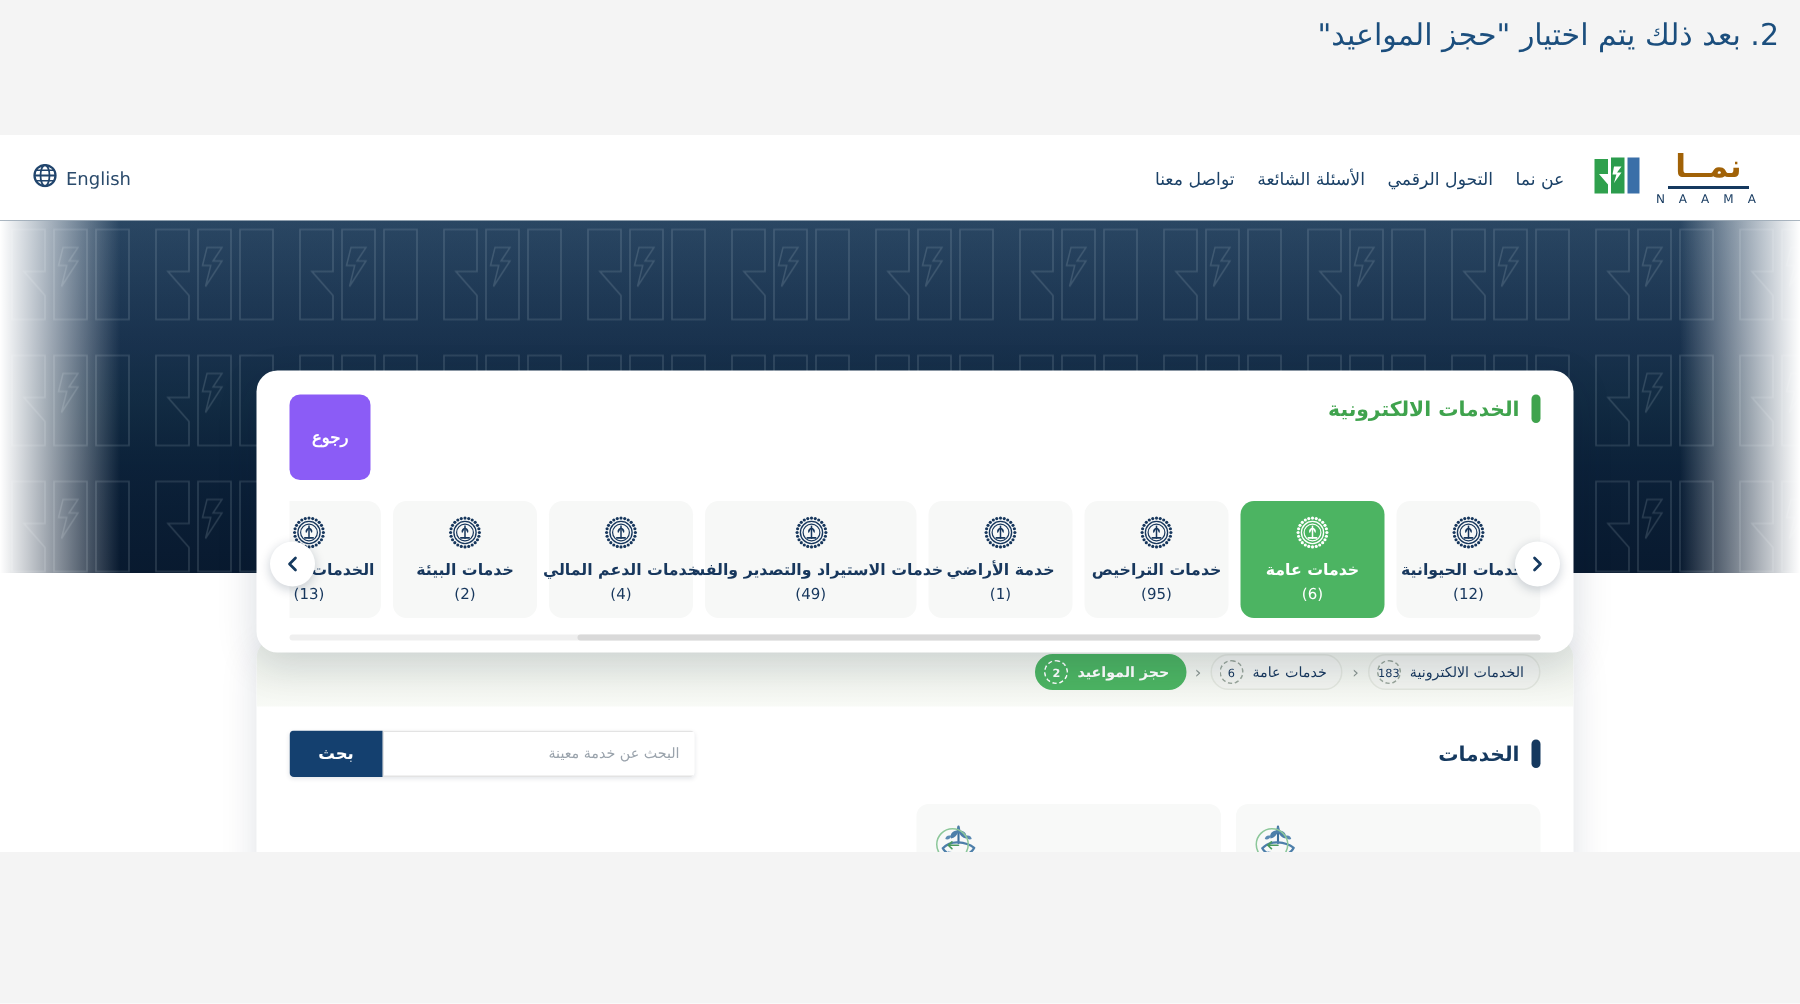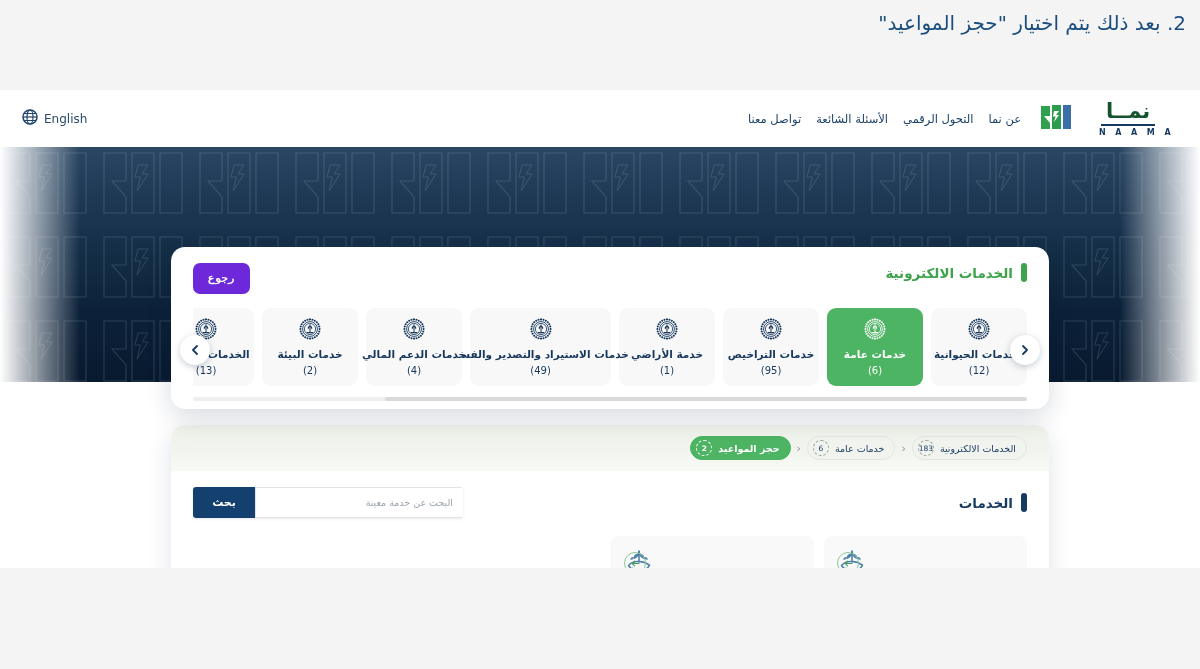"نمــا" .brand-ar { color: #14532d -> #a16207 }
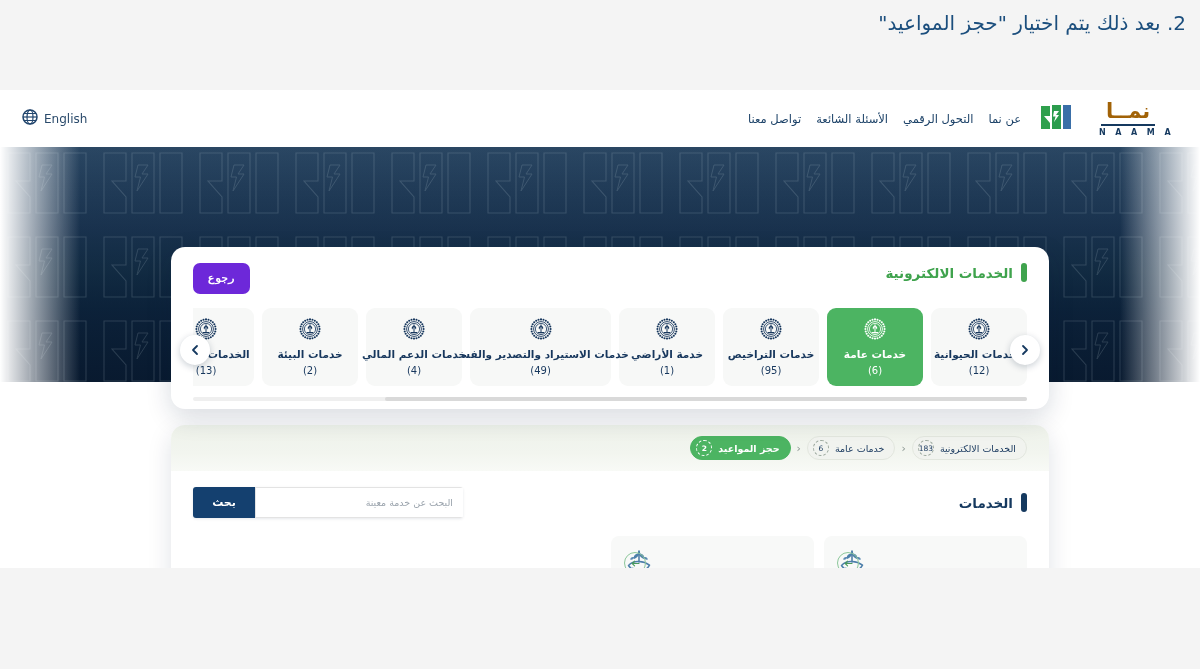"N A A M A" .brand-en { font-weight: bold -> normal; margin-left: 17px -> none }
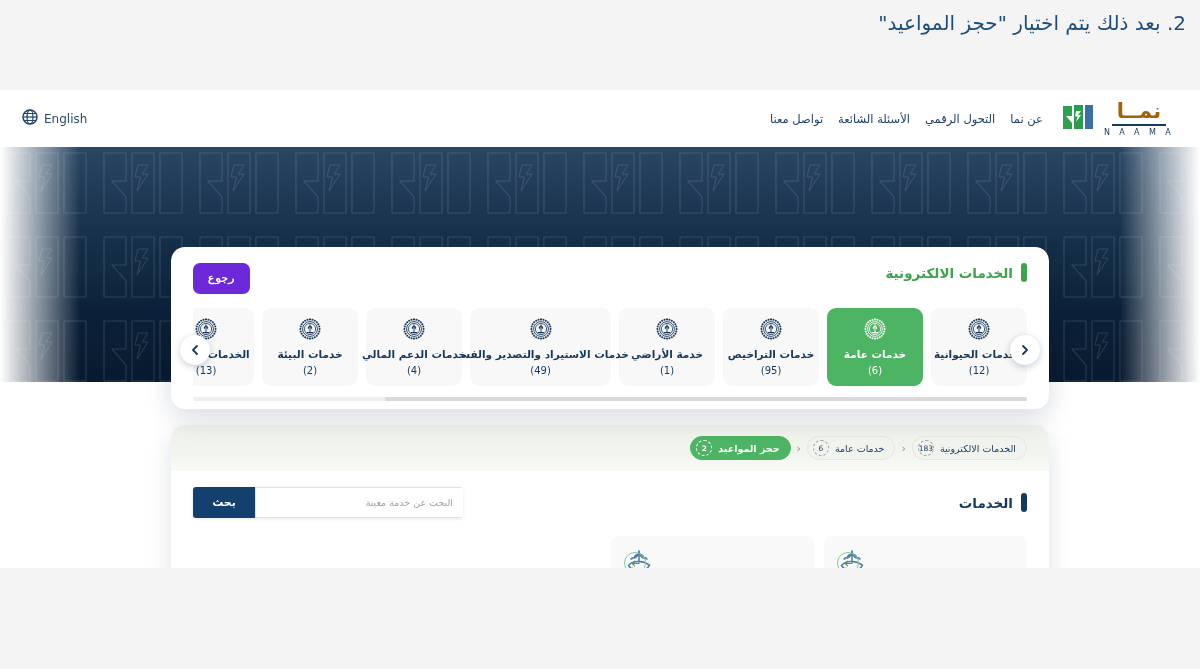"رجوع" .back-btn { background: #6d28d9 -> #8b5cf6; font-family: Liberation Mono, monospace -> Liberation Serif, serif; padding: 9px 15px -> 22px 15px }
